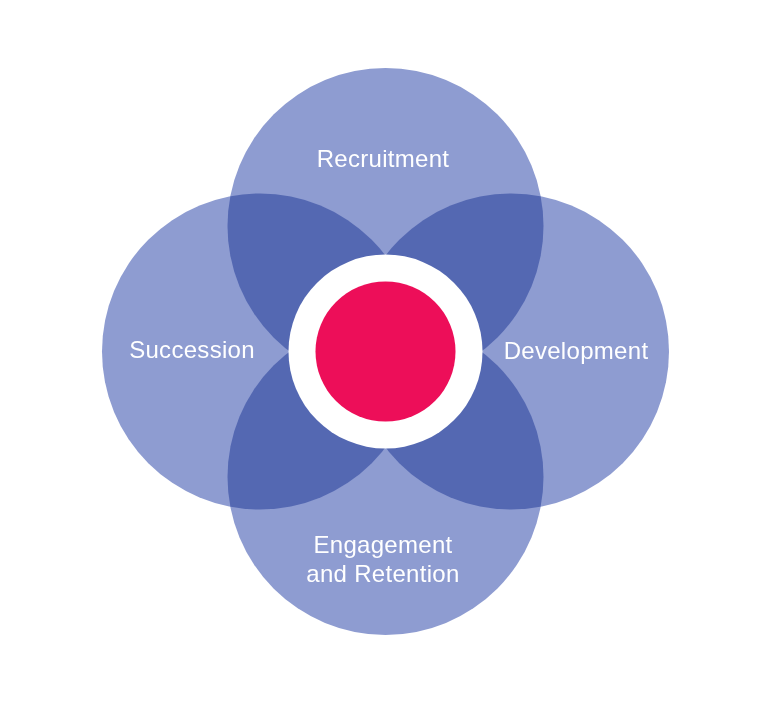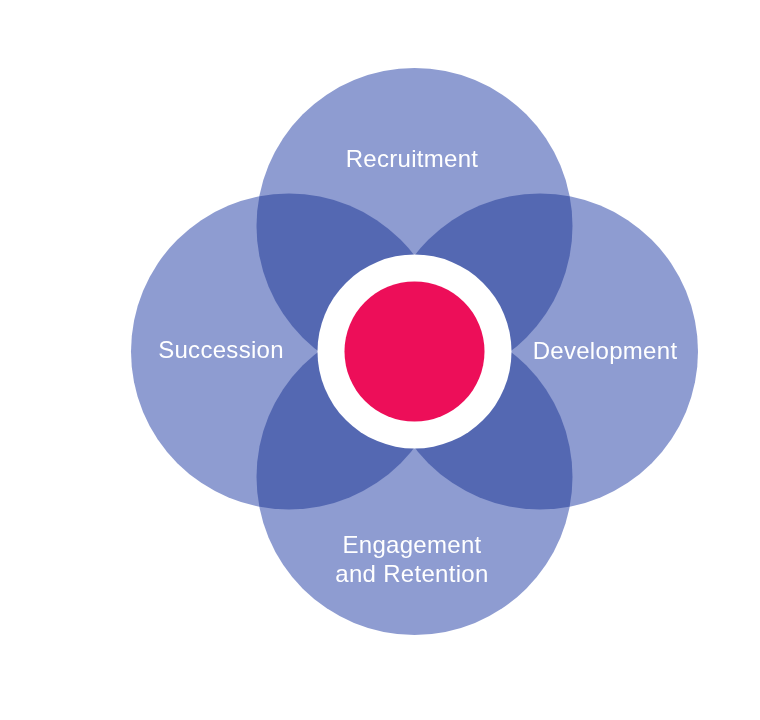"Recruitment" .stage { margin-left: 29px -> none }
